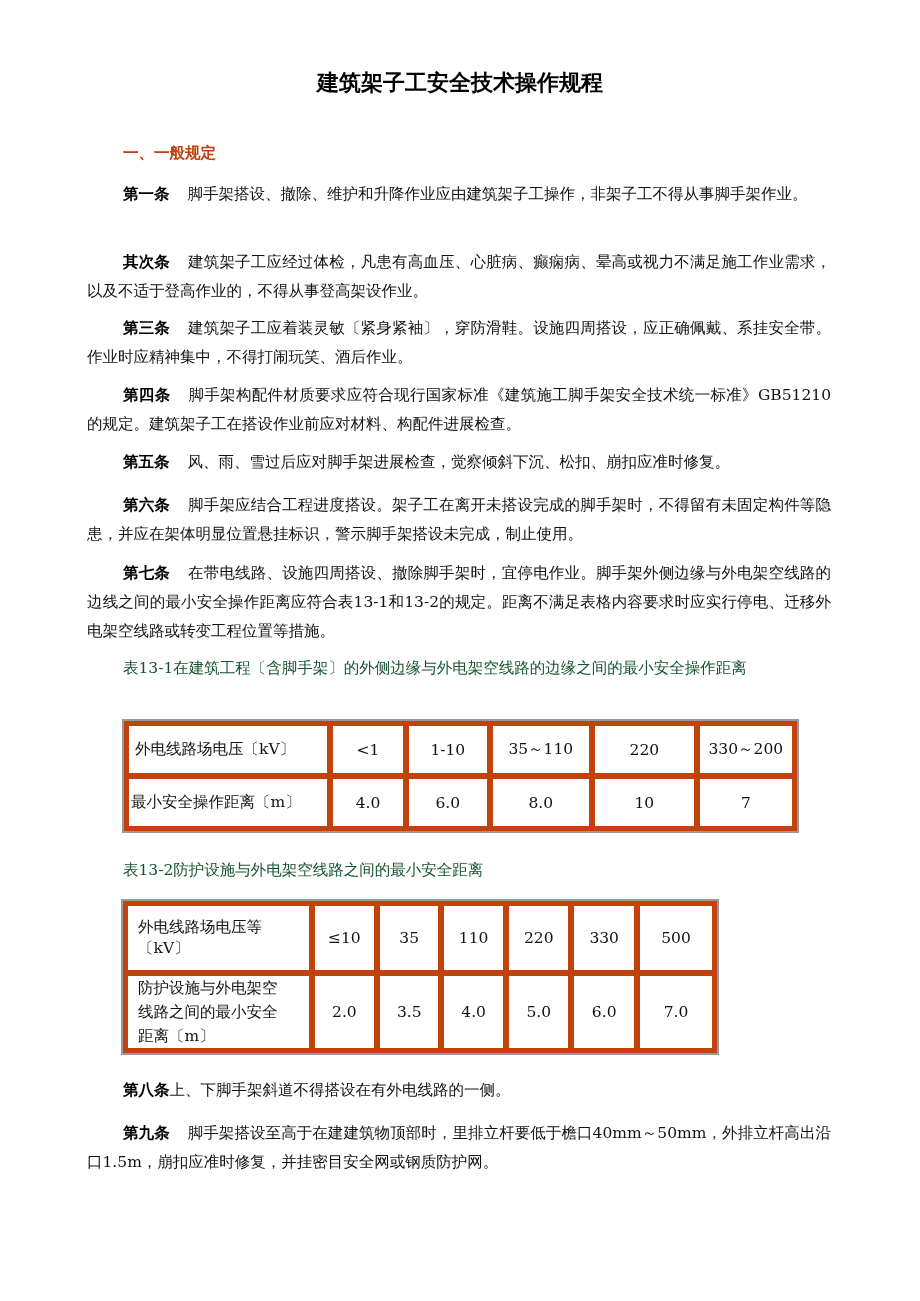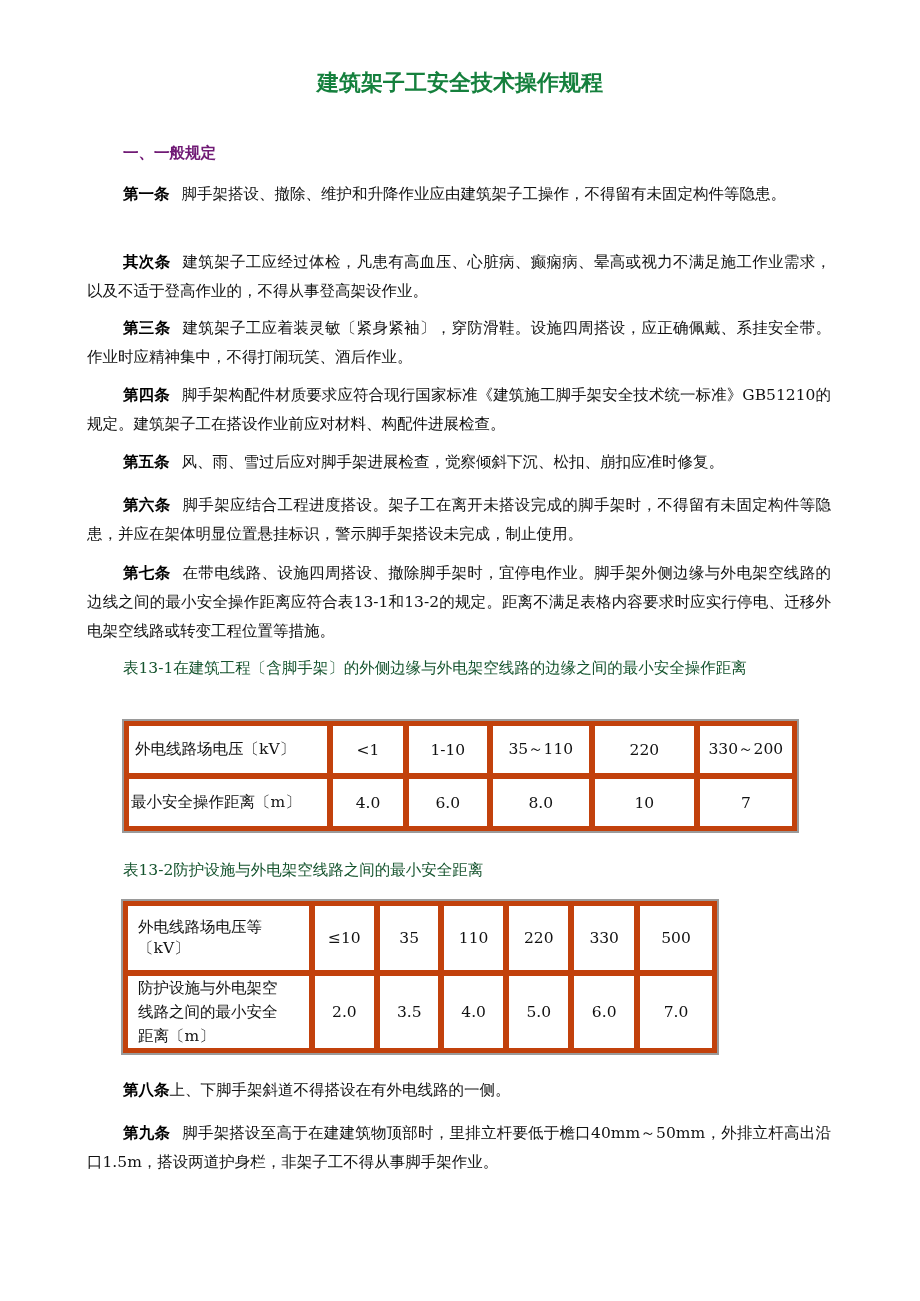"建筑架子工安全技术操作规程" .title { color: #15803d -> #000000 }
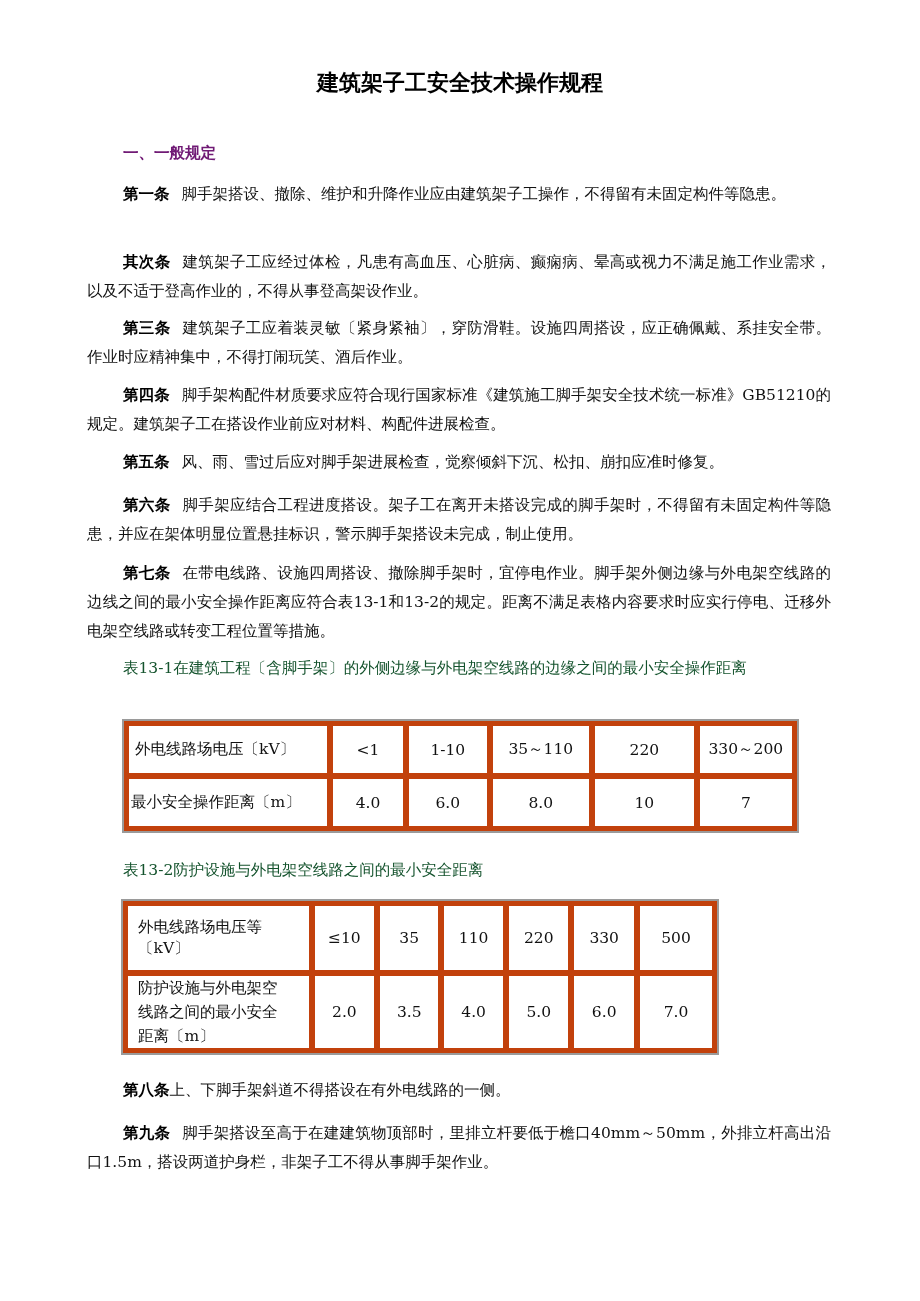"一、一般规定" .section-heading { color: #701a75 -> #c2410c }
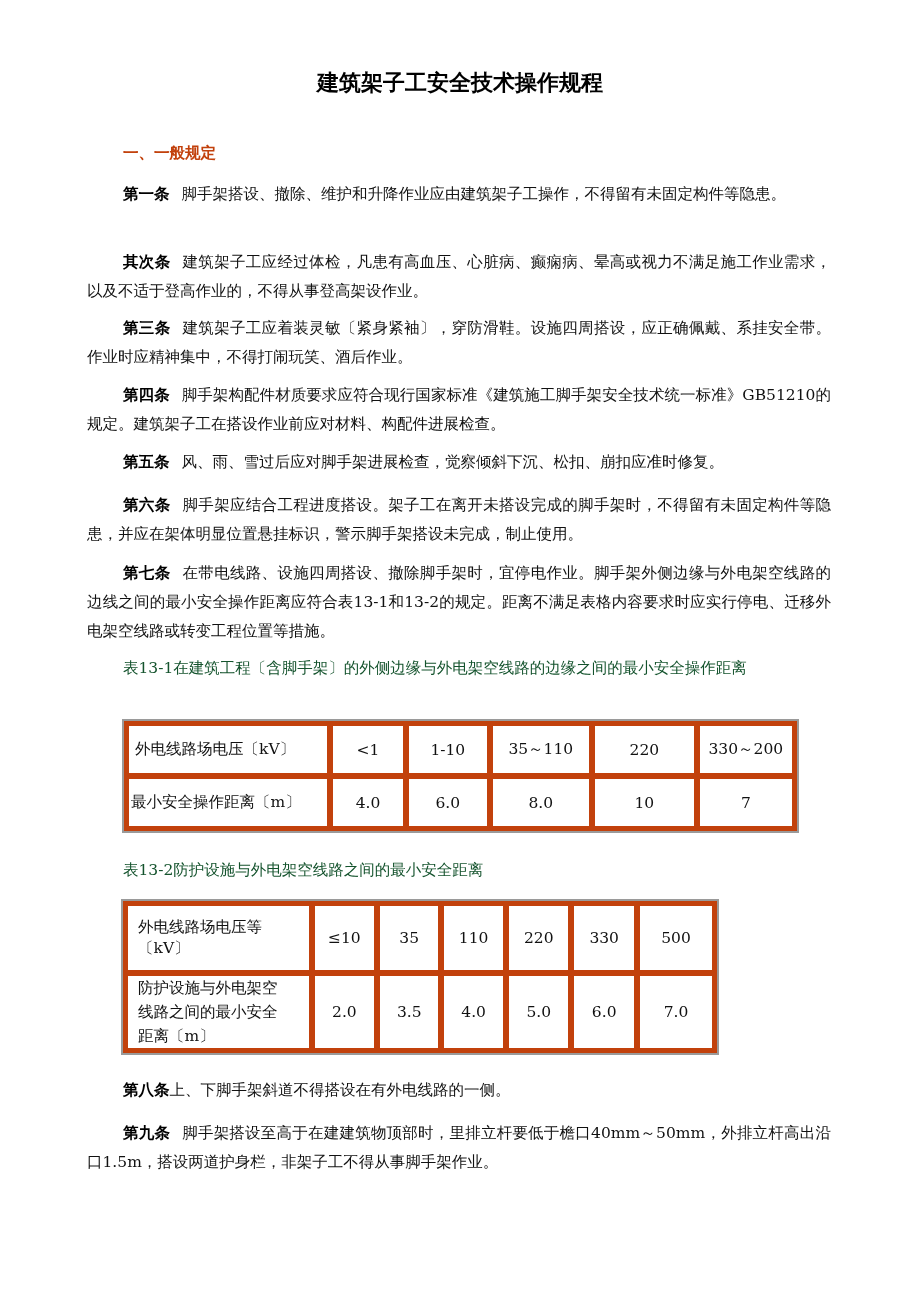"第一条" .para .lead { margin-right: 12px -> 18px }
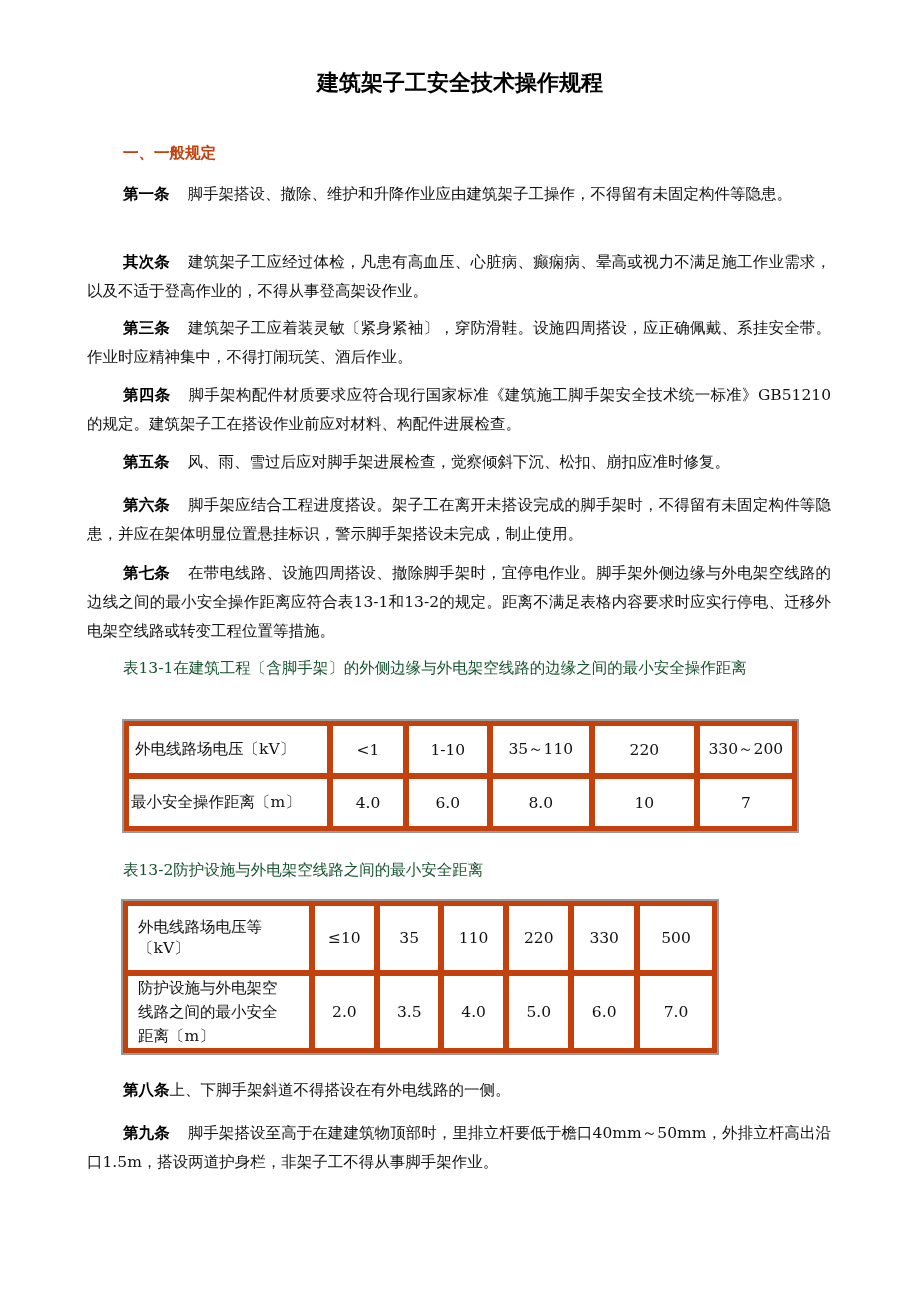"脚手架搭设、撤除、维护和升降作业应由建筑架子工操作，不得留有未固定构件等隐患。" span { text: 不得留有未固定构件等隐患 -> 非架子工不得从事脚手架作业 }
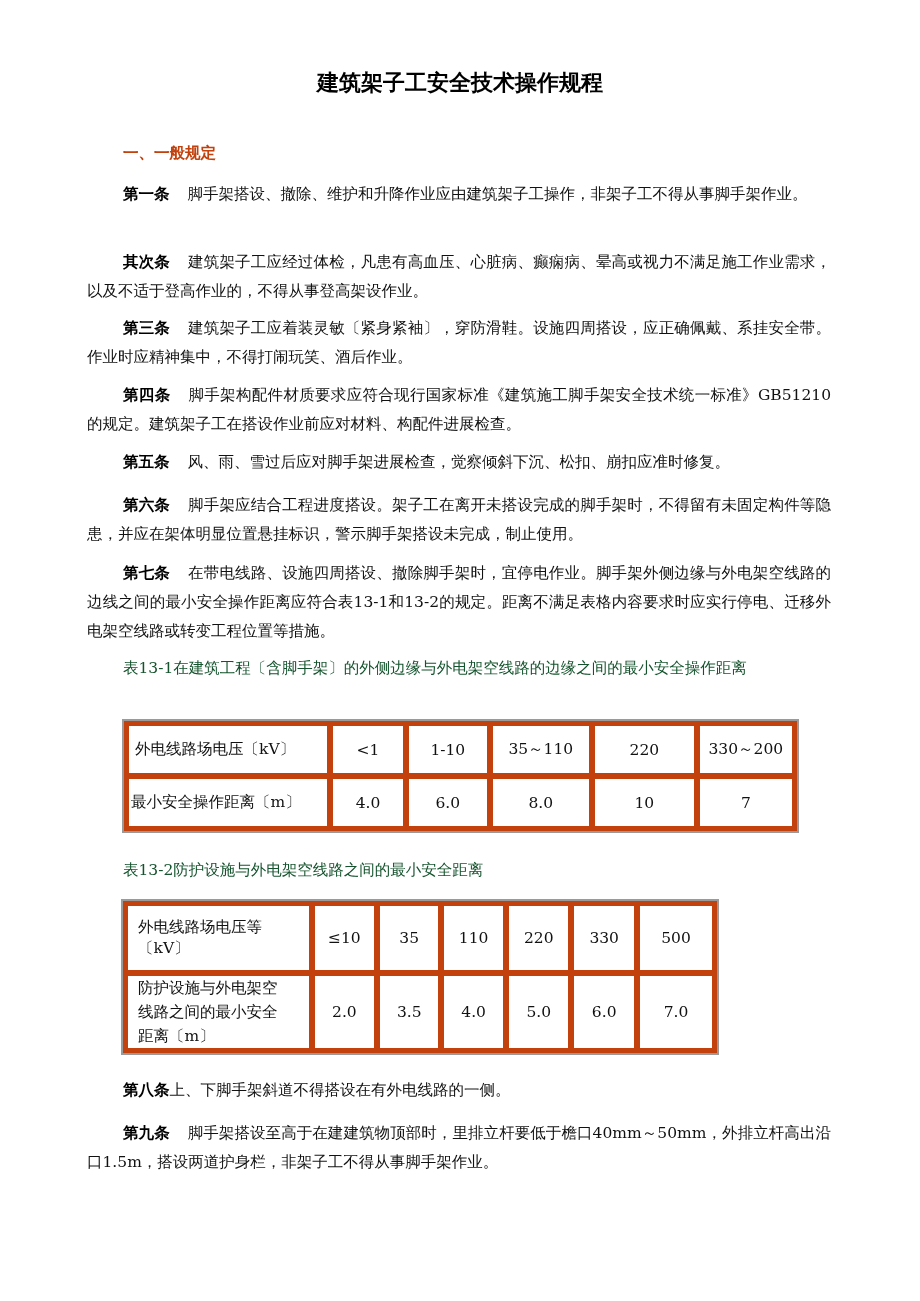"脚手架搭设至高于在建建筑物顶部时，里排立杆要低于檐口40mm～50mm，外排立杆" span { text: 搭设两道护身栏，非架子工不得从事脚手架作业 -> 崩扣应准时修复，并挂密目安全网或钢质防护网 }
